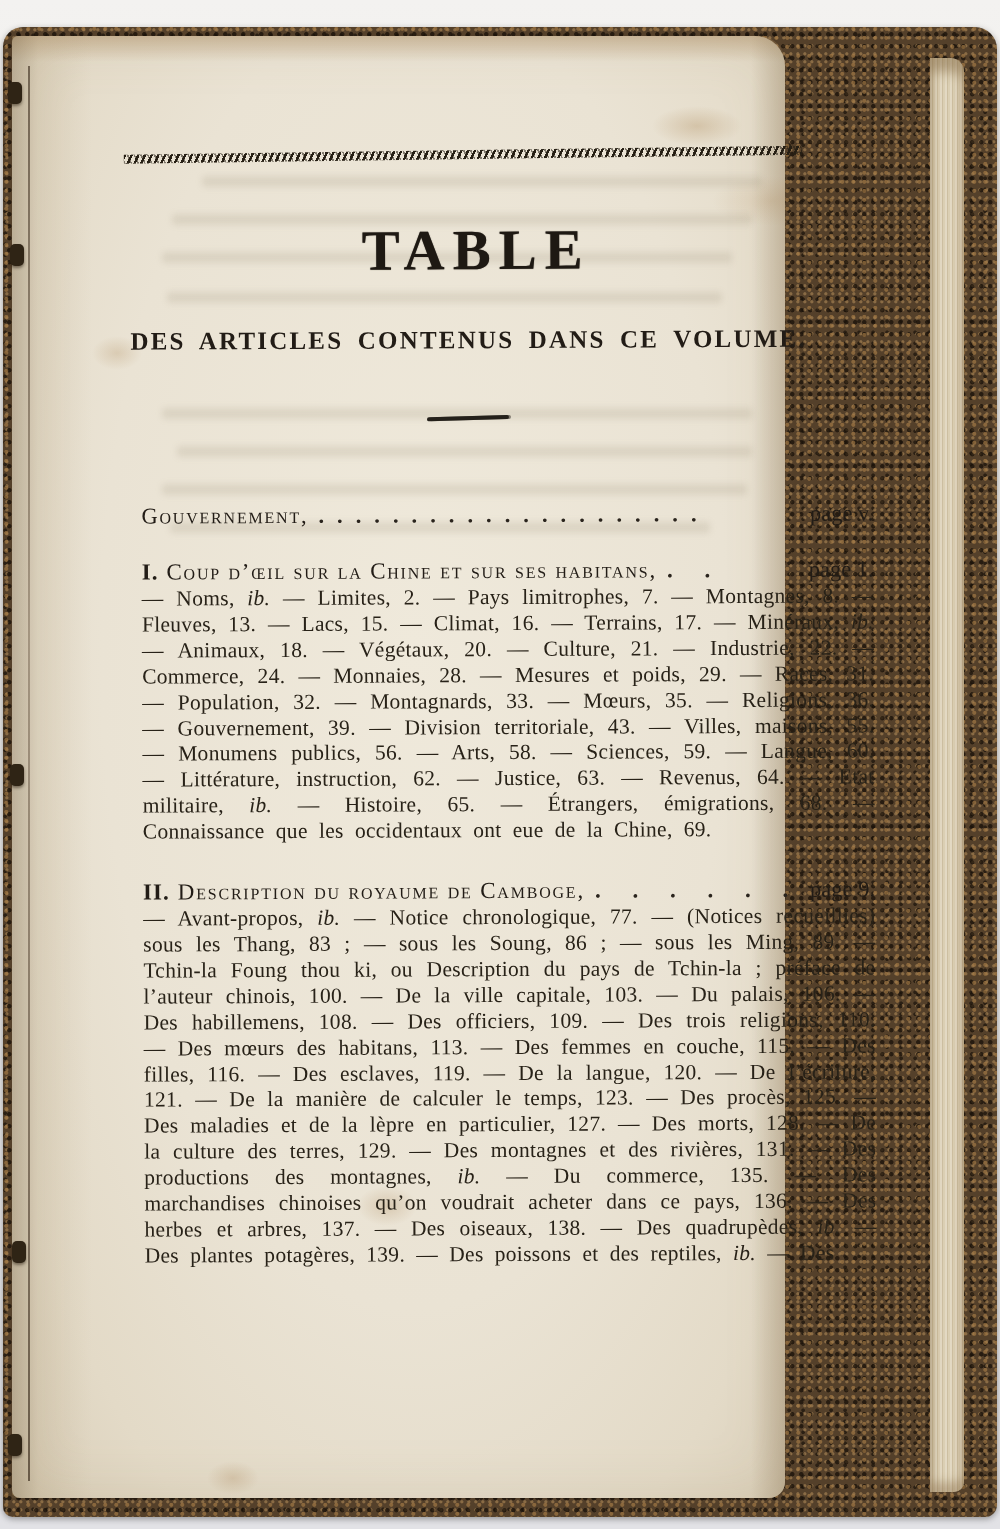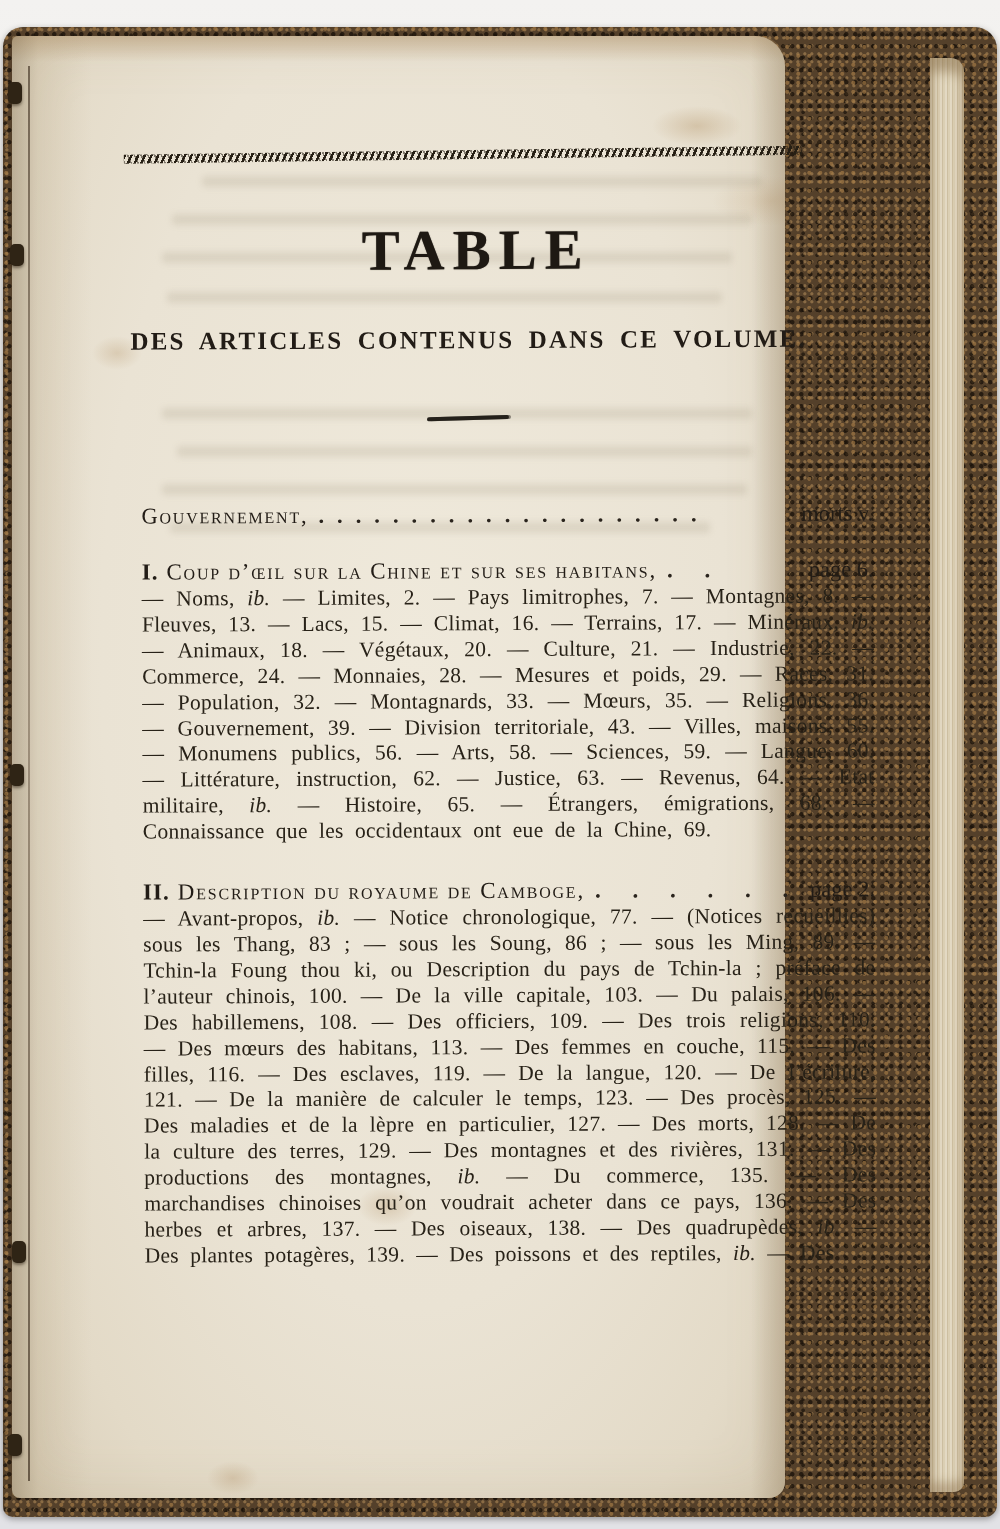"morts v." span.pageref { text: morts -> page }
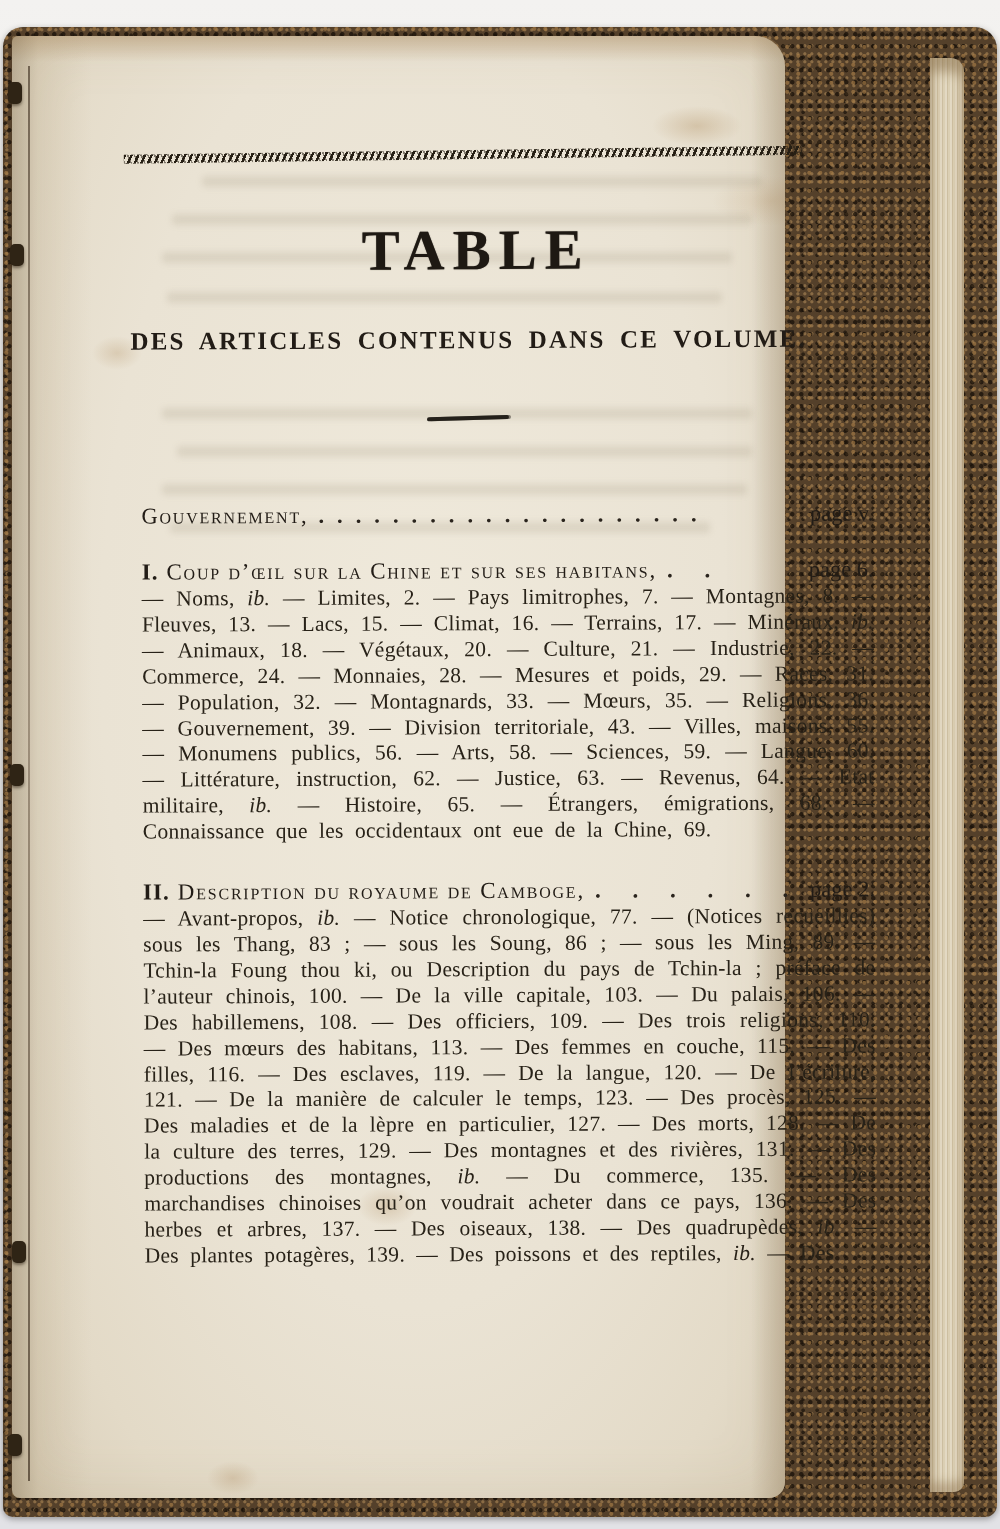"page 6." span.pageref { text: 6 -> 1 }
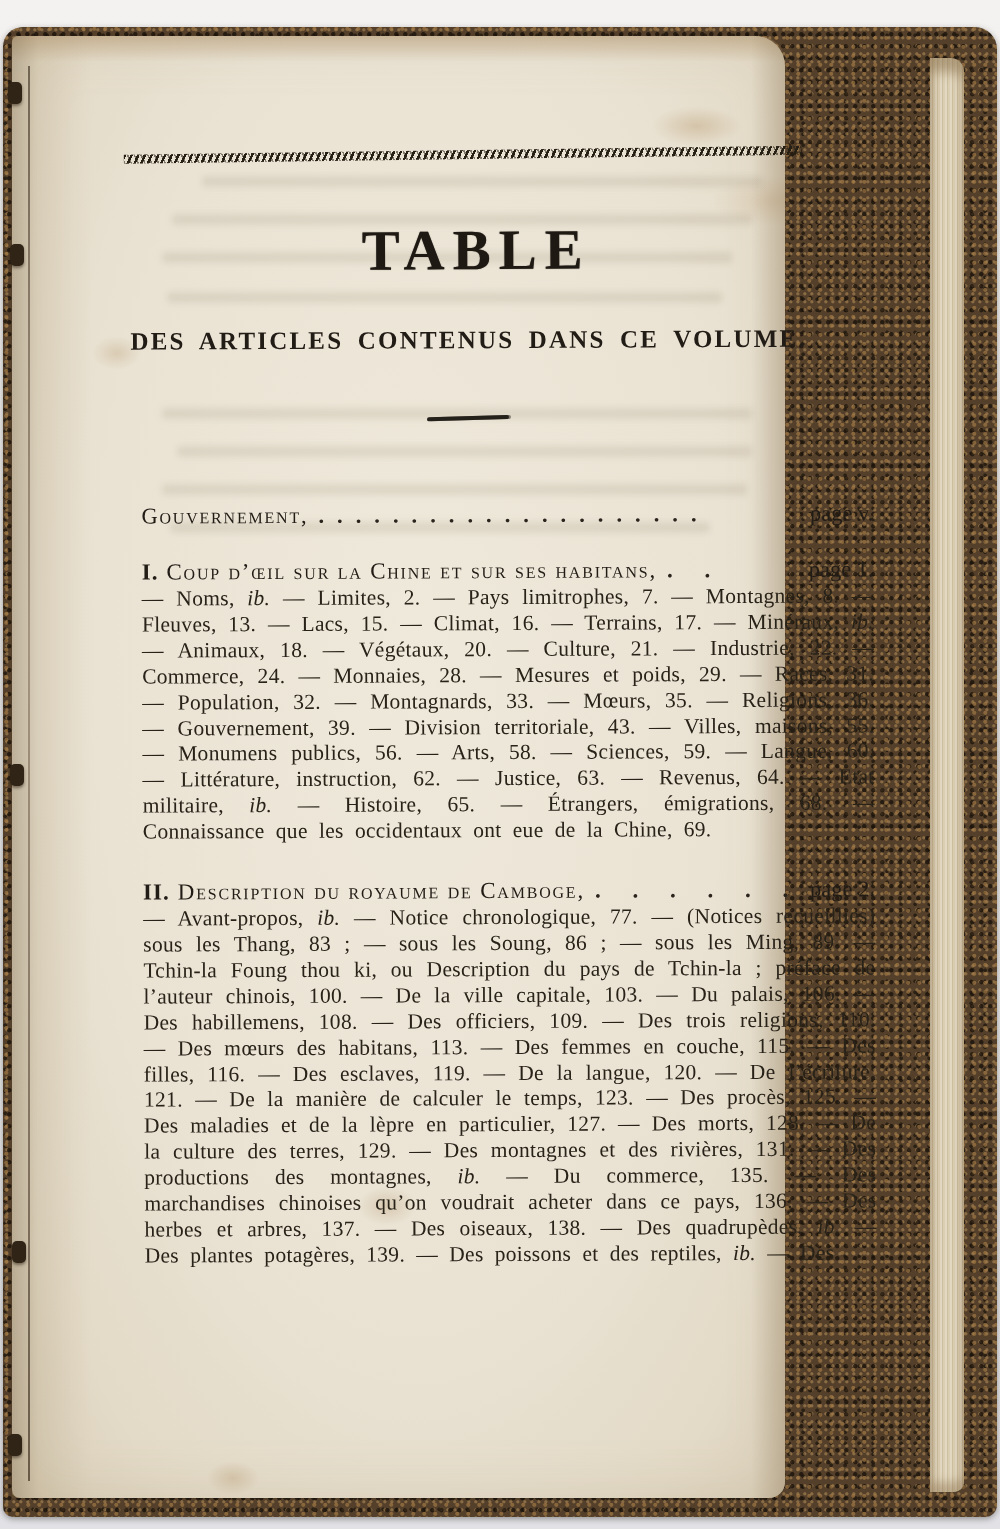"page 2." span.pageref { text: 2 -> 9 }
